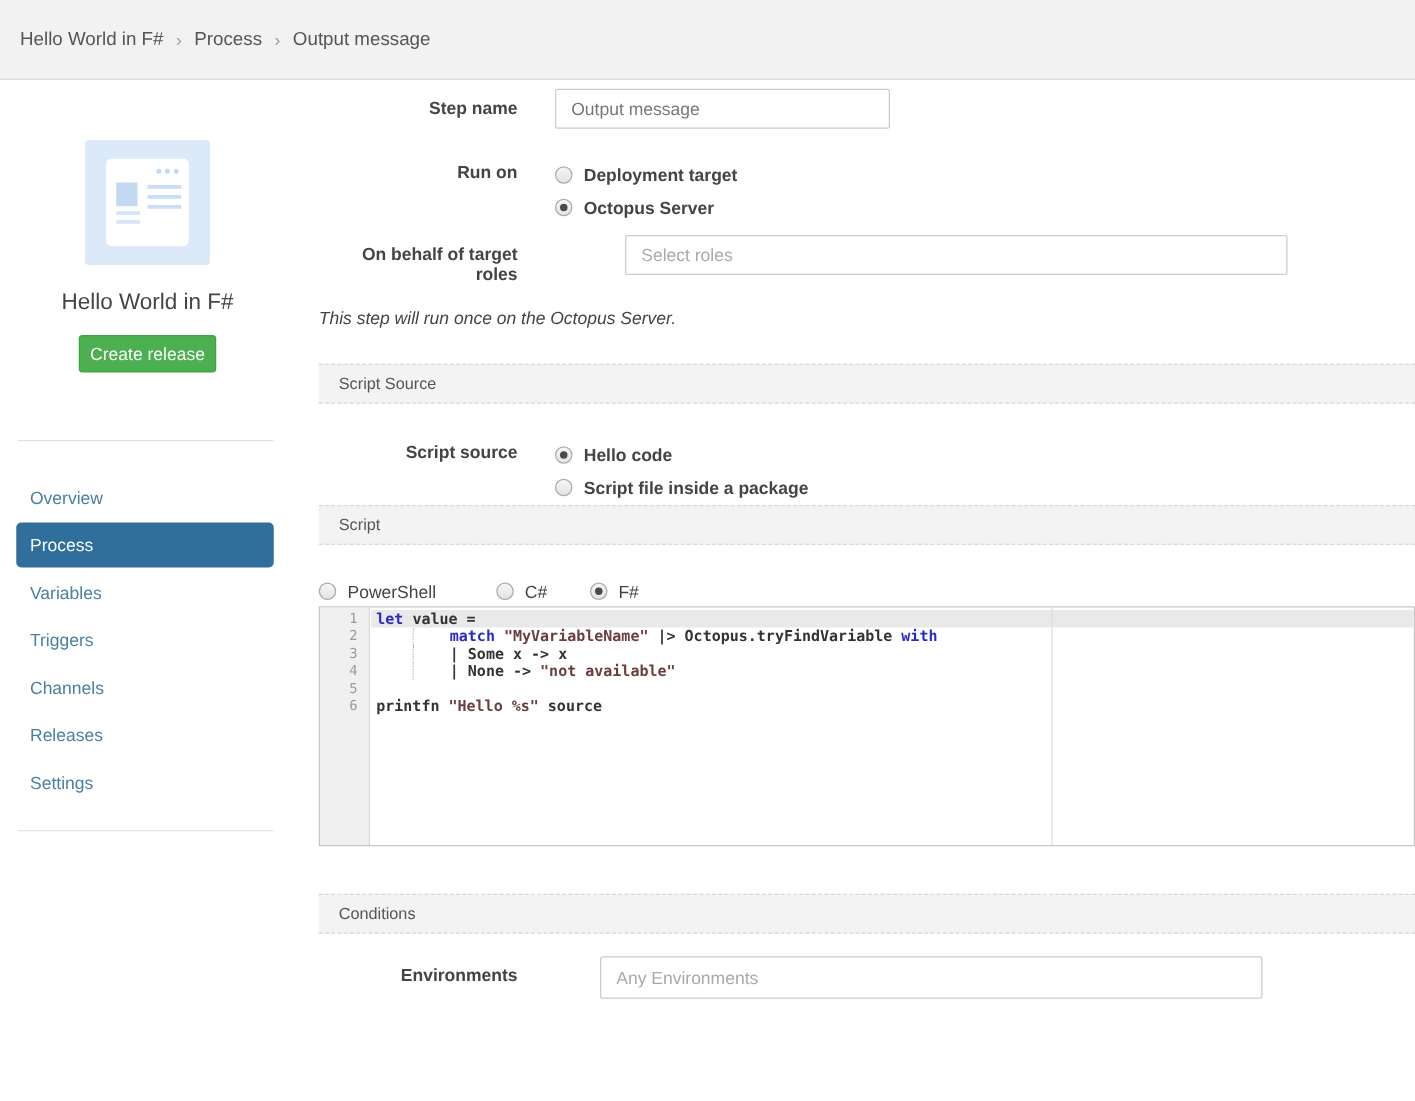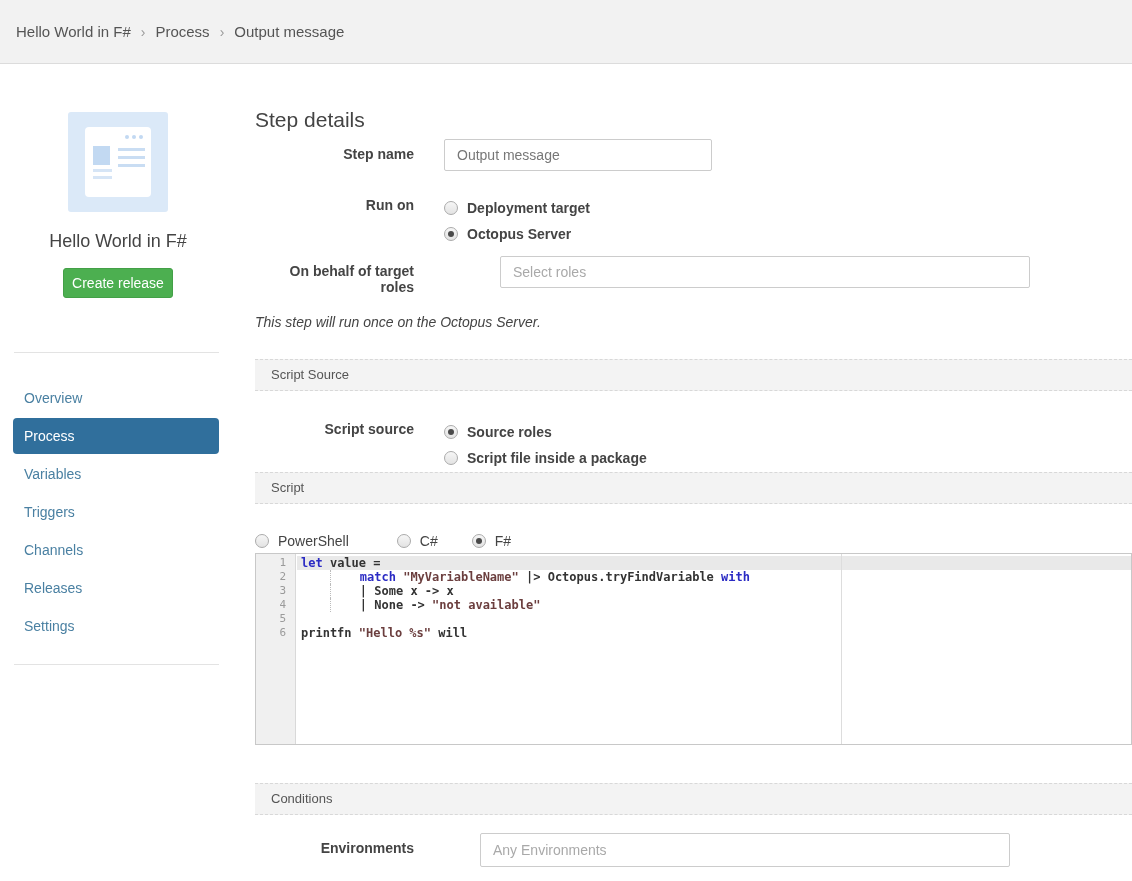"Step details" h1.page-title { html: <h1>Step details</h1> -> none }
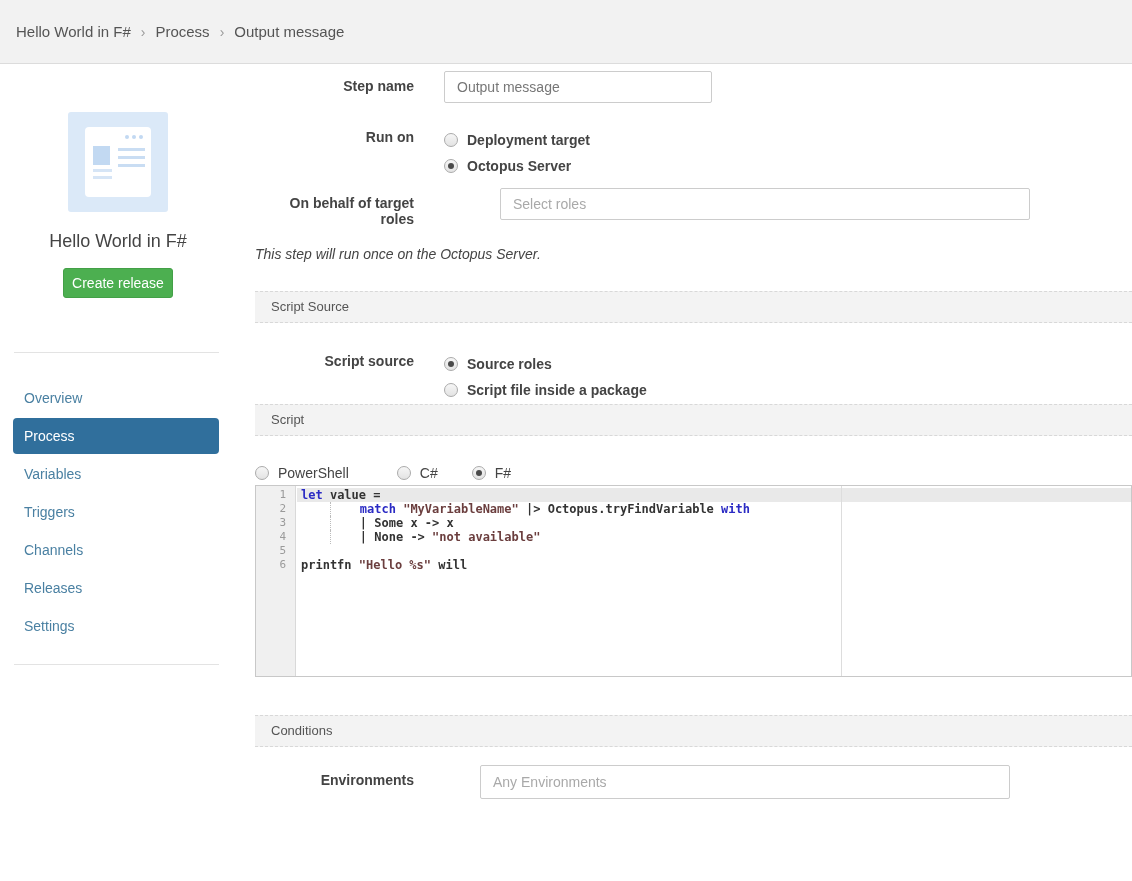"Source roles" span.opt-label { text: Source roles -> Hello code }
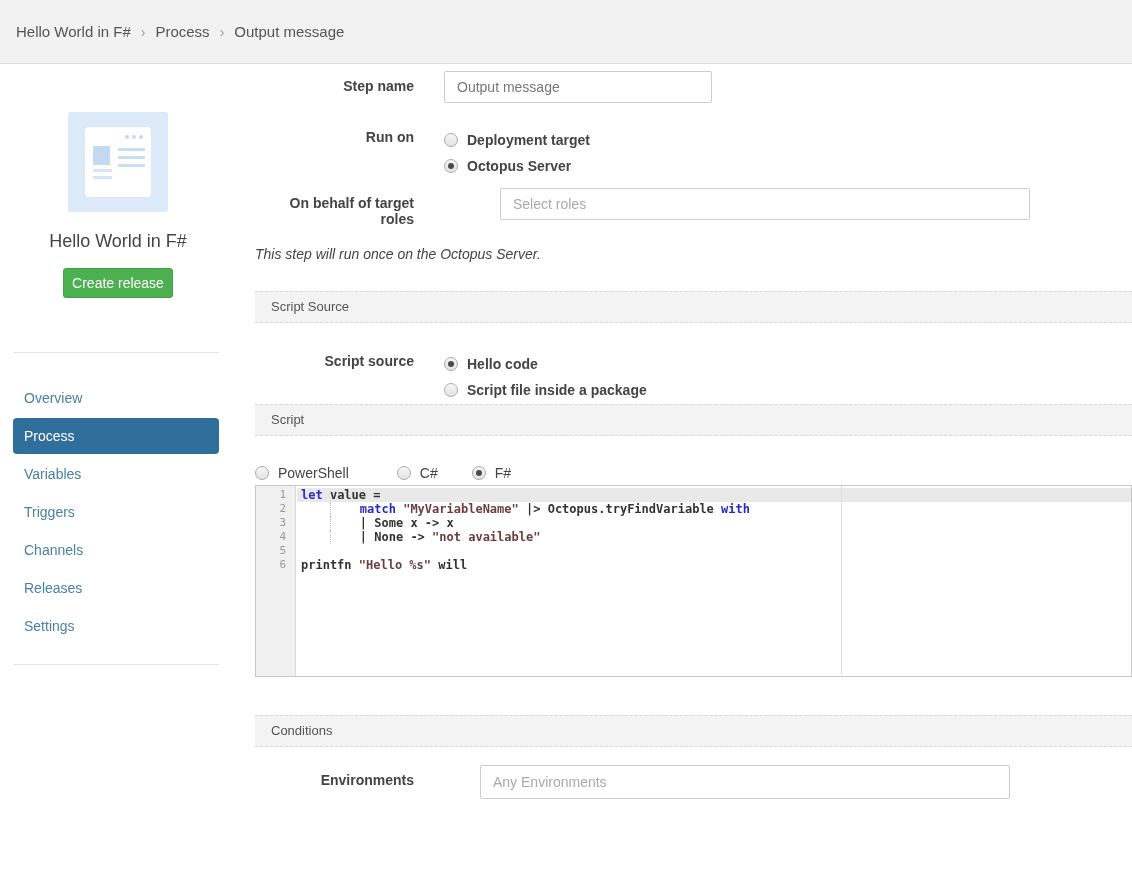"will" span.tok { text: will -> source }
